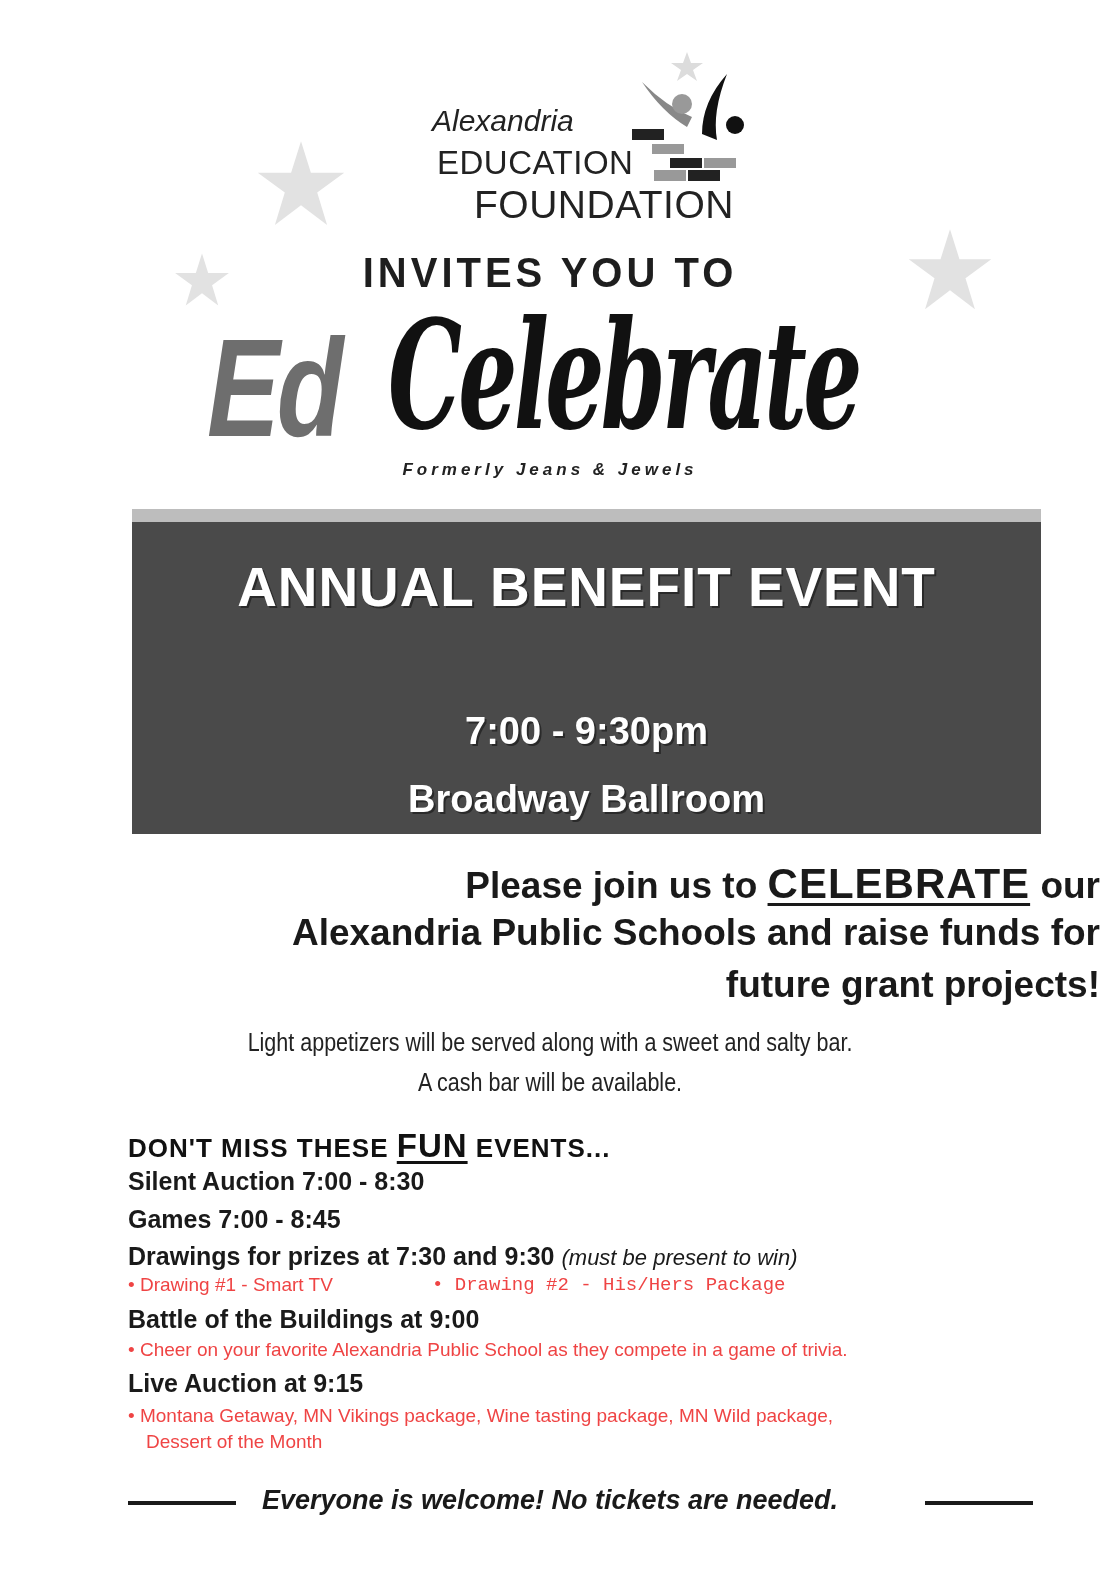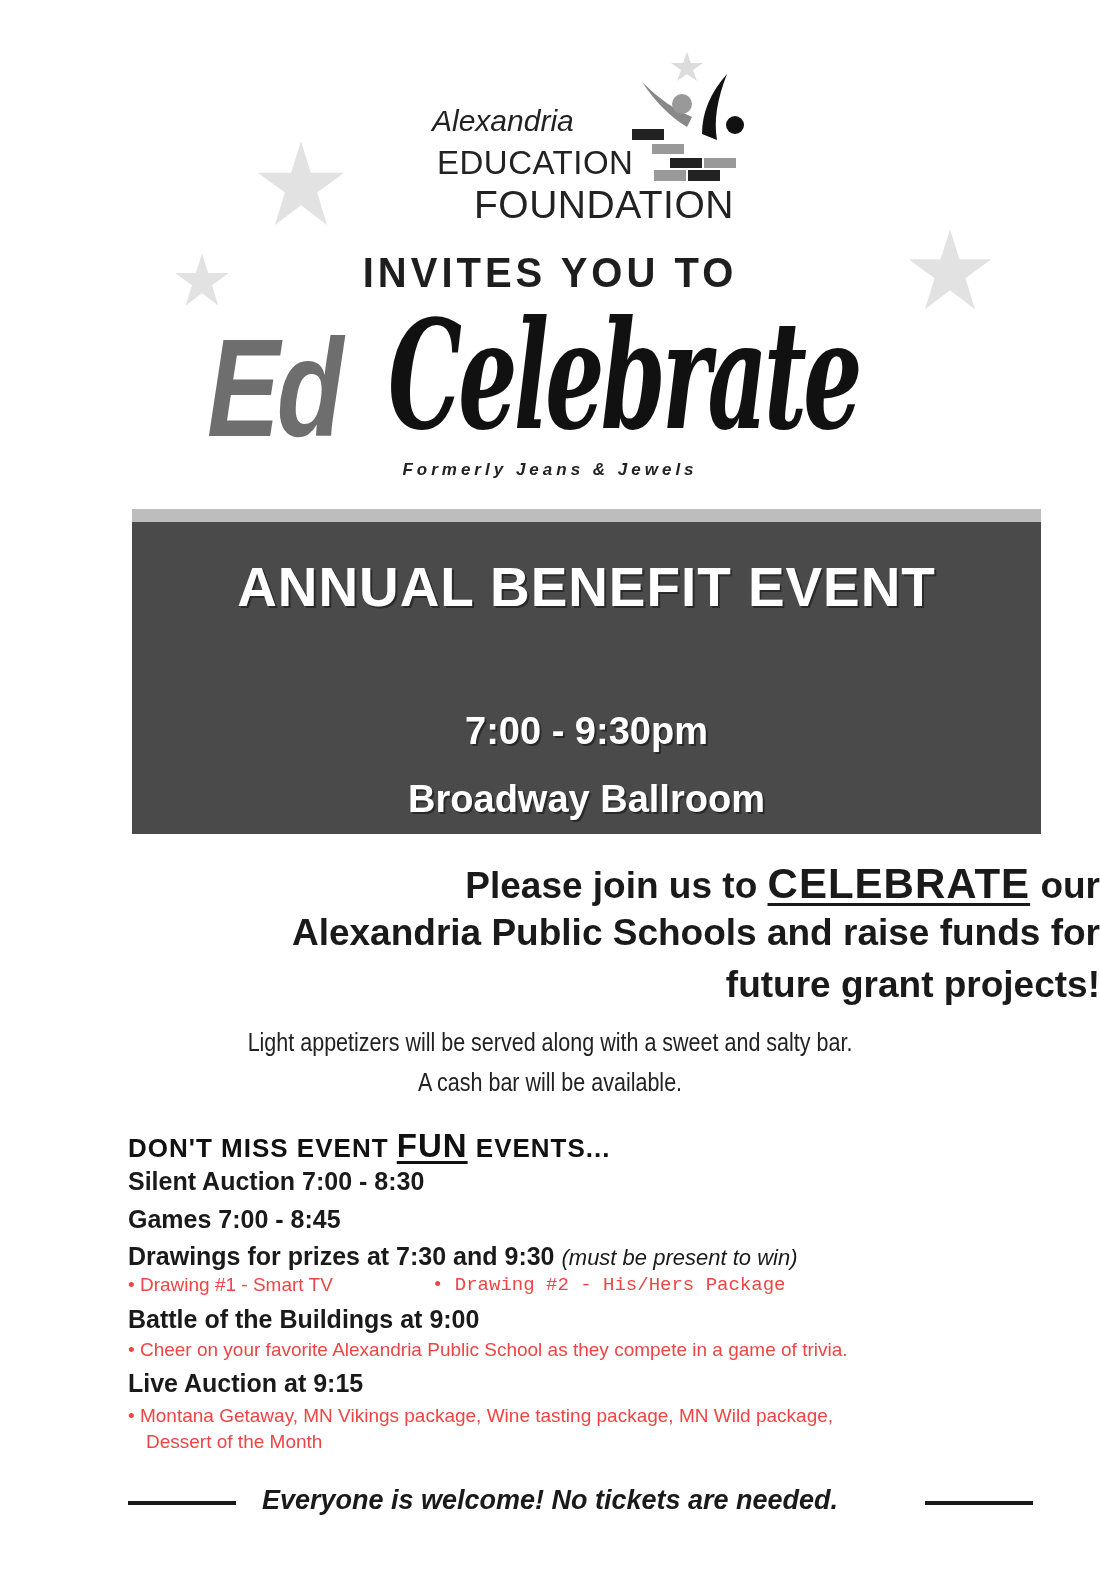"DON'T MISS EVENT" span { text: EVENT -> THESE }
